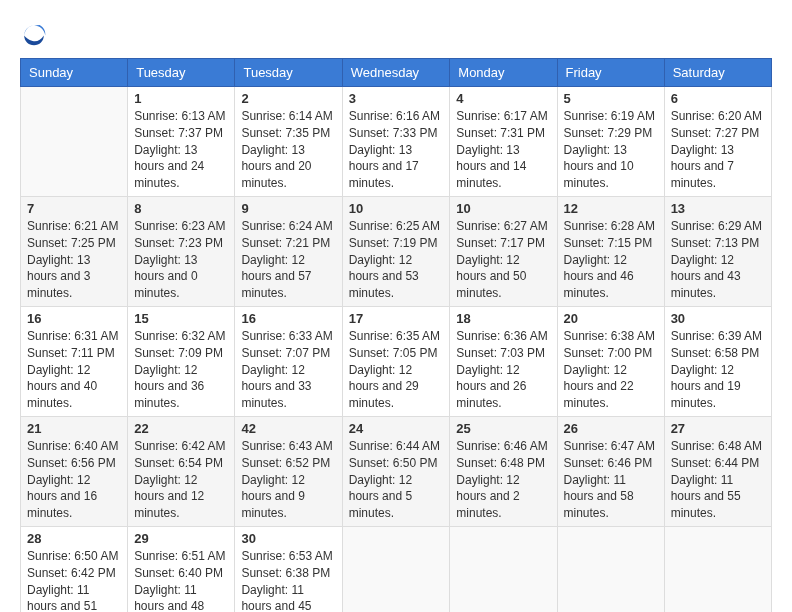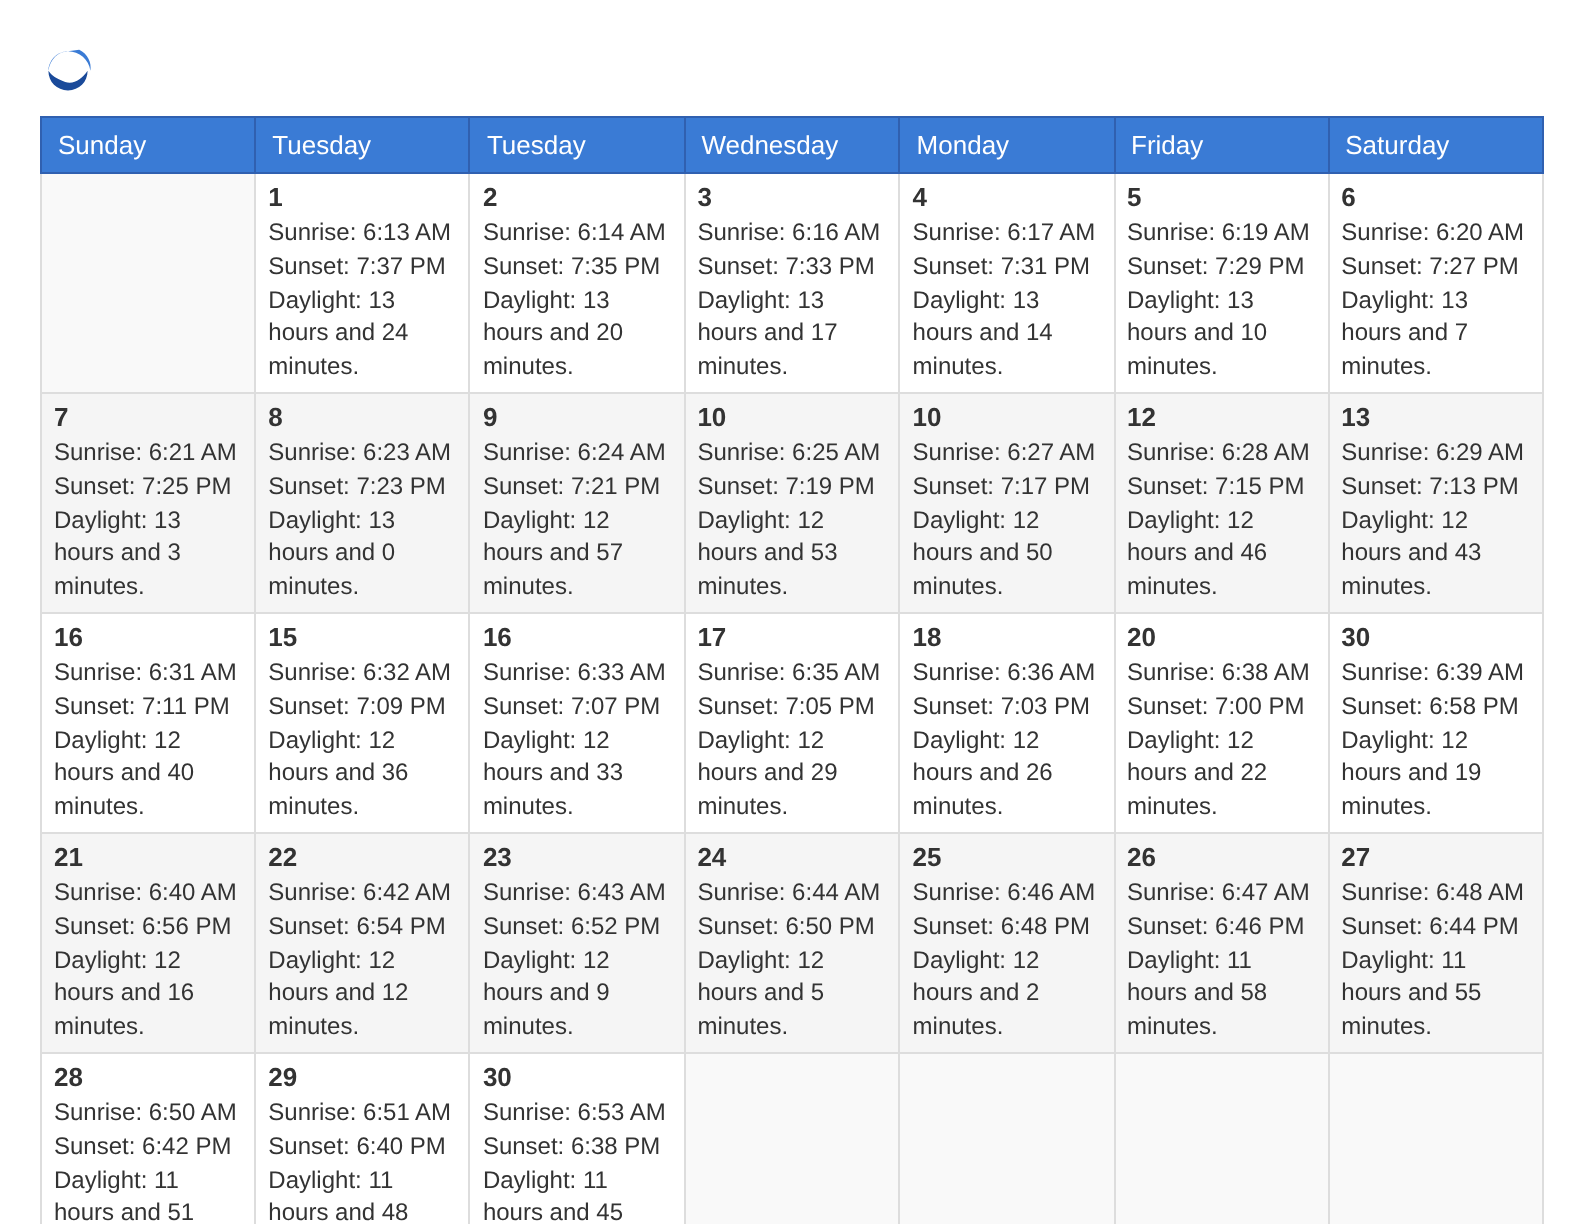"23" span.day-number { text: 23 -> 42 }
